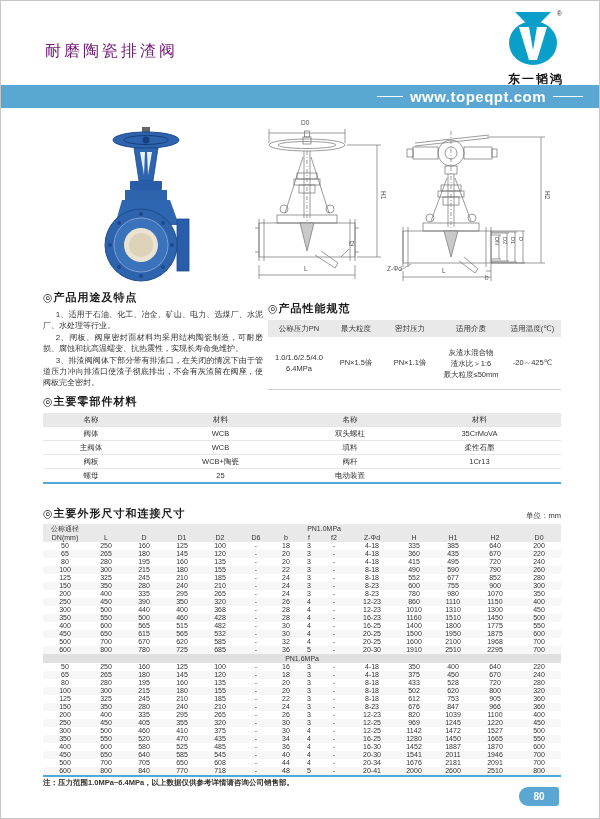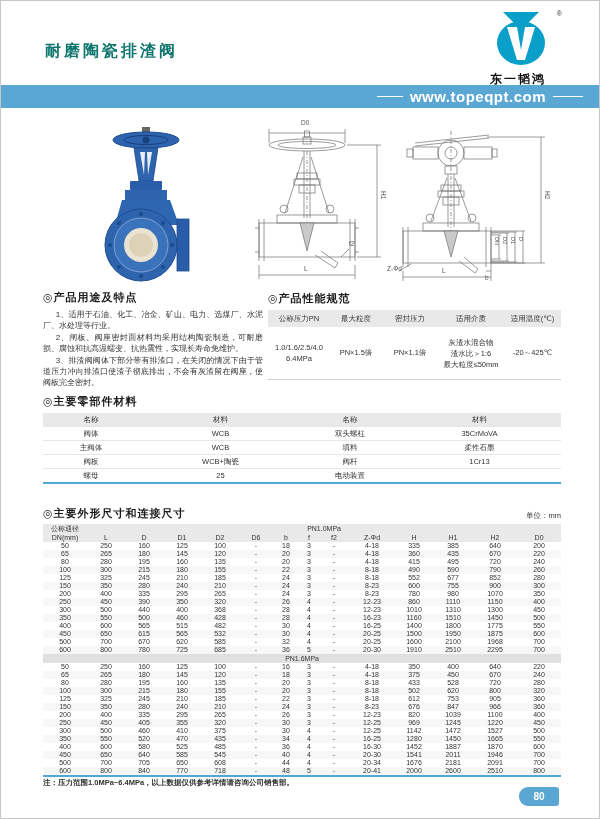"耐磨陶瓷排渣阀" .main-title { color: #0f766e -> #701a75; font-weight: bold -> normal }
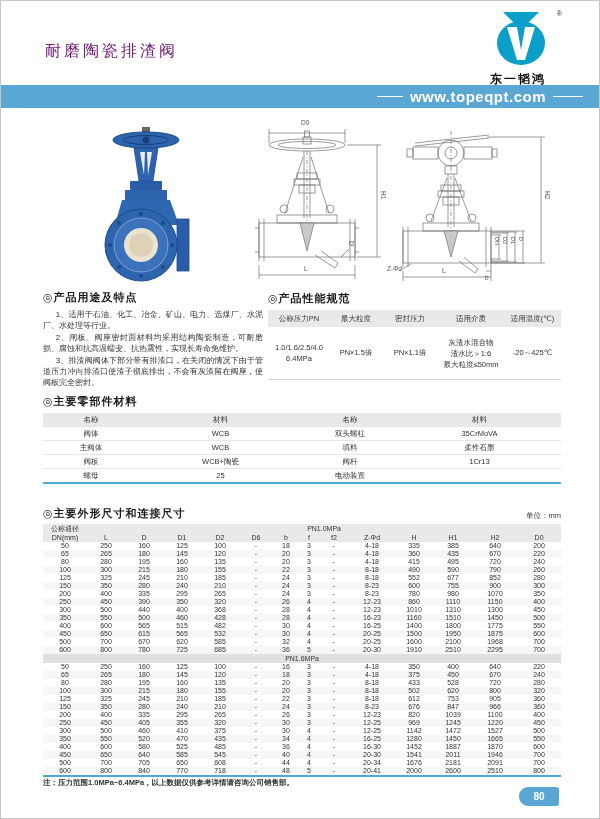"东一韬鸿" .logo { text-align: left -> right }
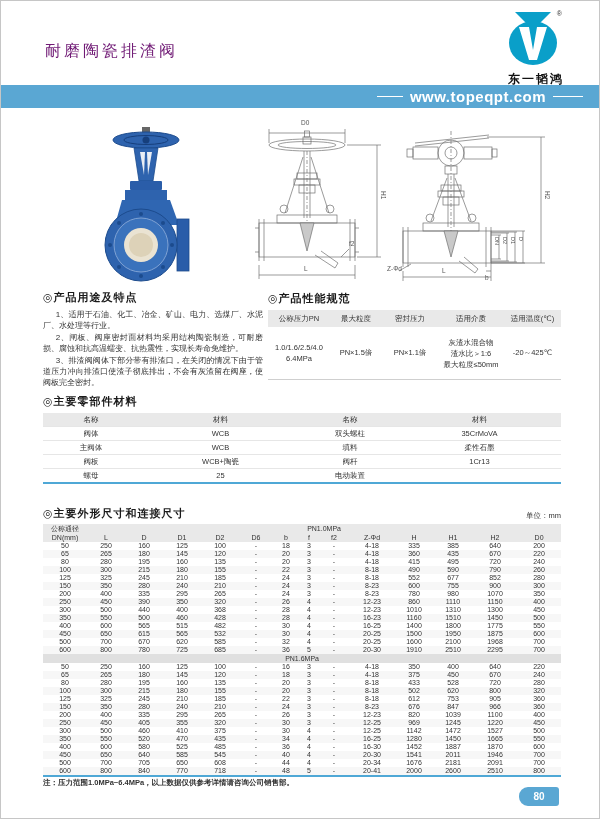"◎产品性能规范" .perf { top: 290px -> 300px }
